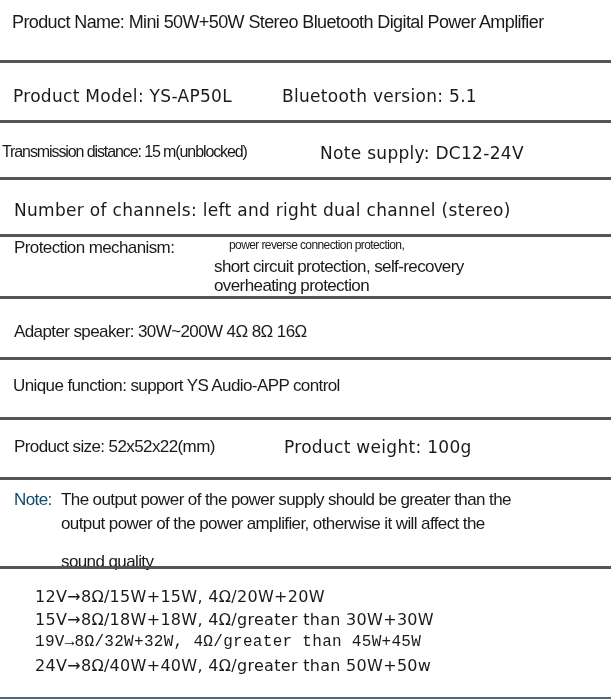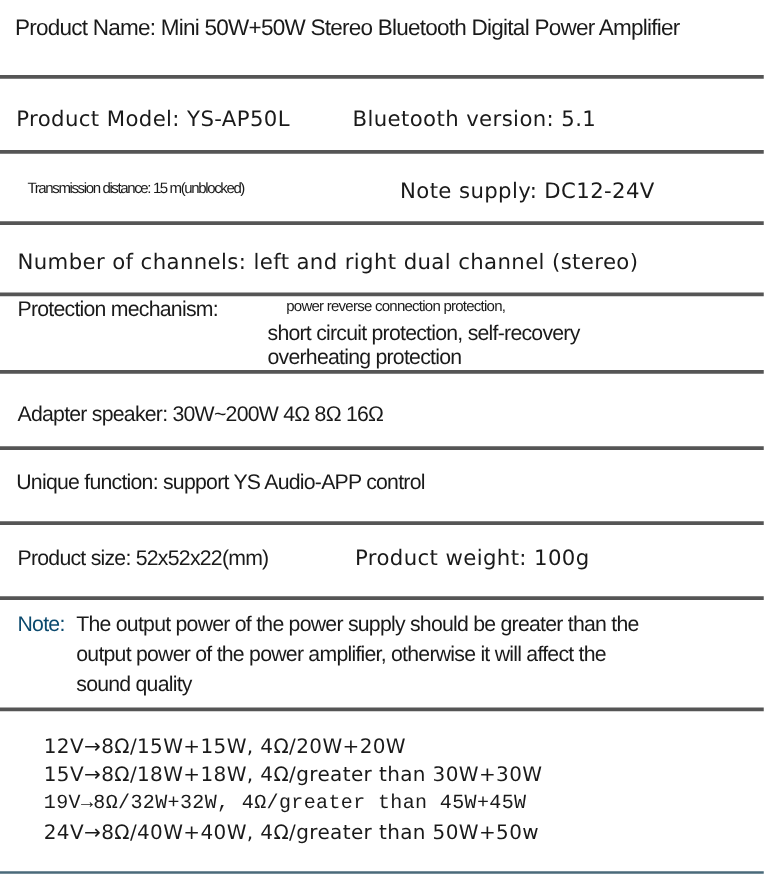"Transmission distance: 15 m(unblocked)" div.txt { font-size: 12px -> 16px; left: 22px -> 2px }
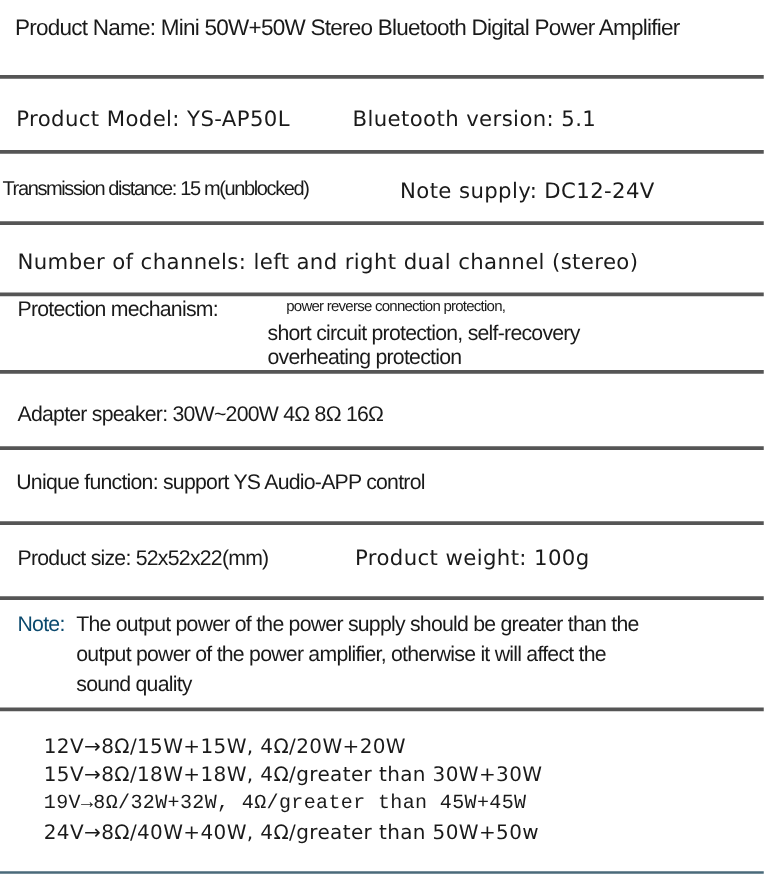"sound quality" div.txt { top: 538px -> 552px }
